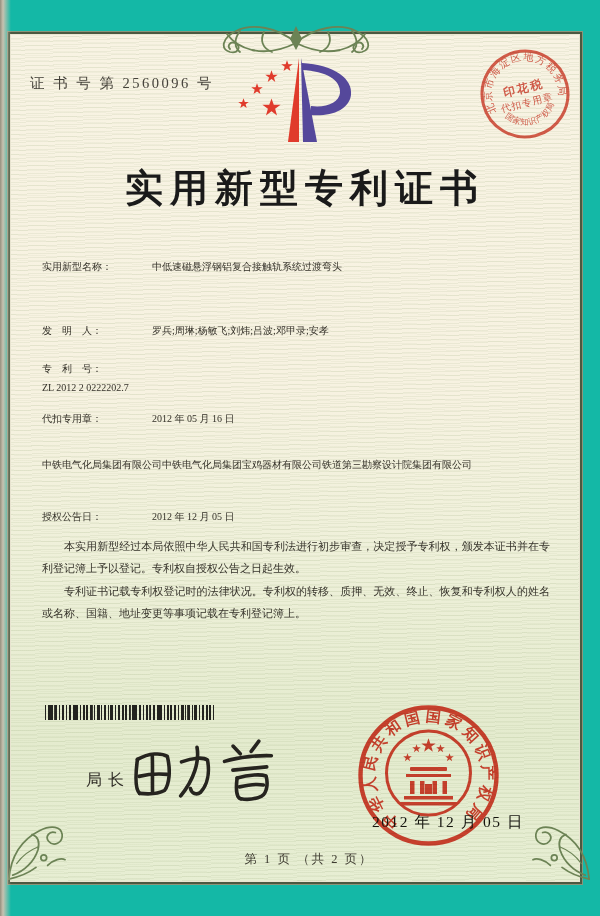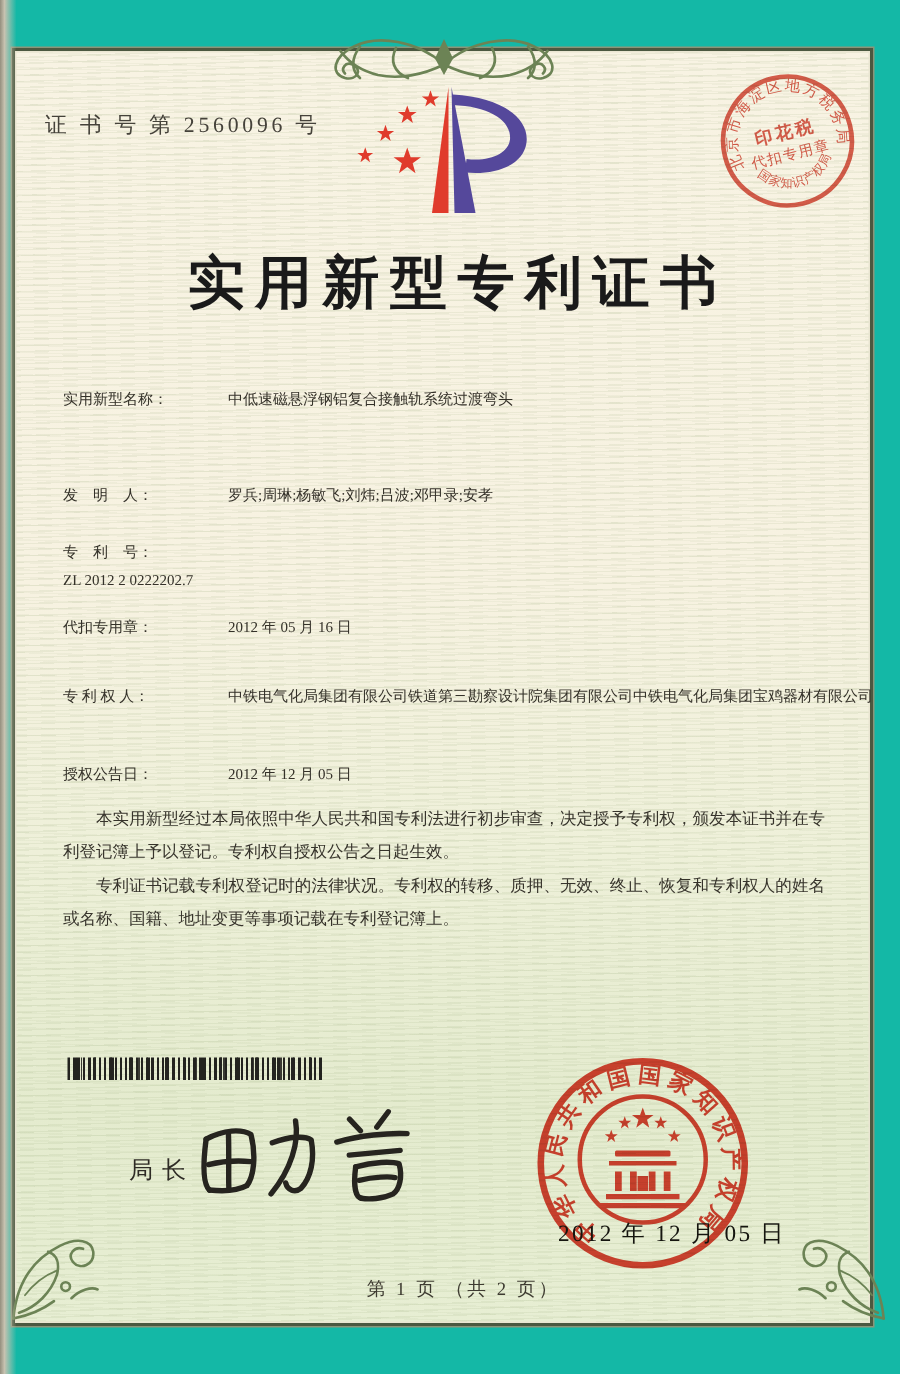"专 利 权 人：" span.label { html: <span>专 利 权 人：</span> -> none }
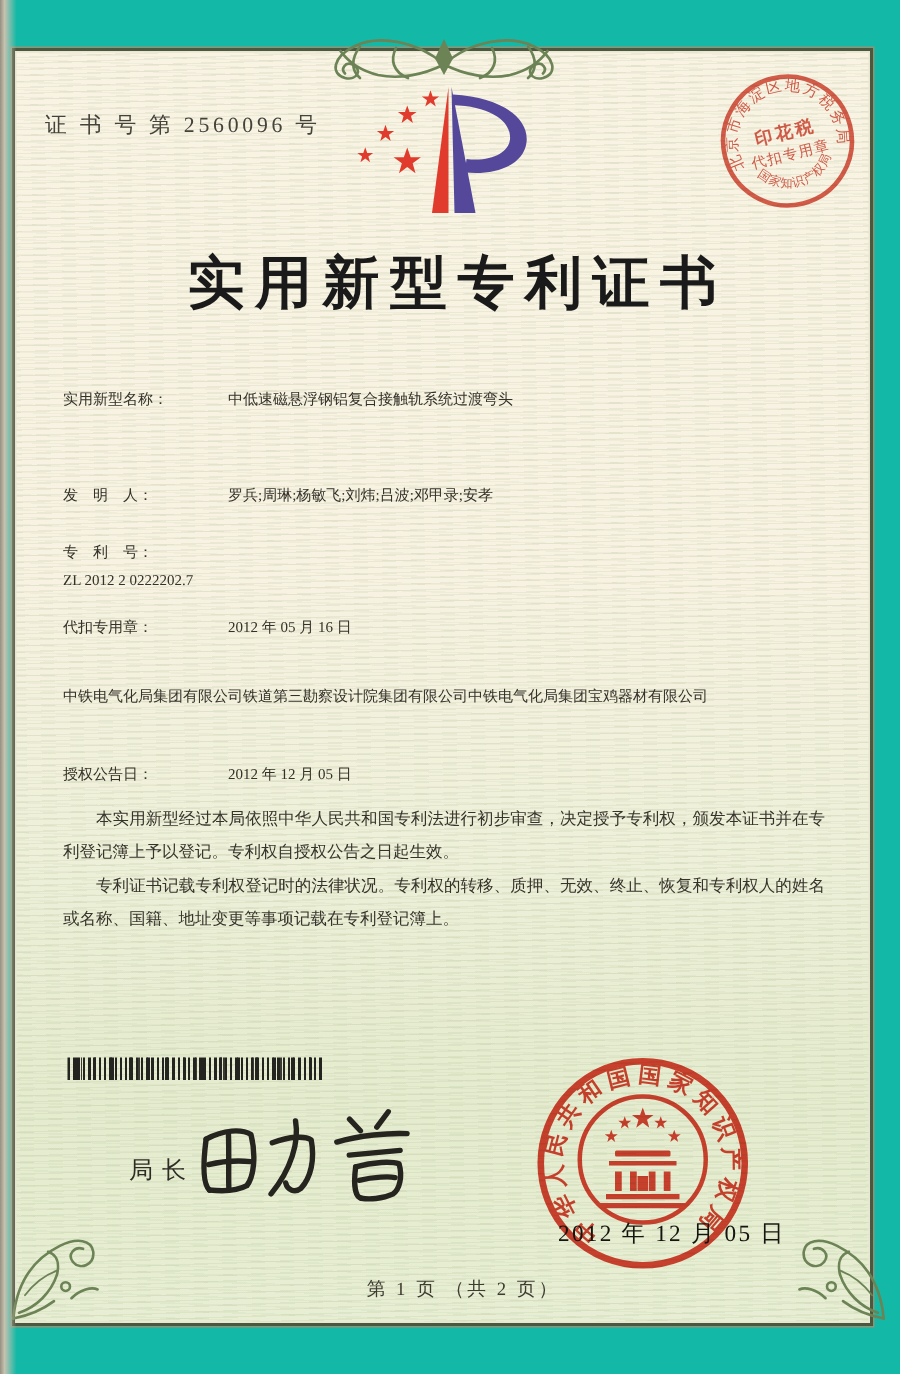"铁道第三勘察设计院集团有限公司" span.value { order: before "中铁电气化局集团宝鸡器材有限公司" -> after "中铁电气化局集团宝鸡器材有限公司" }
